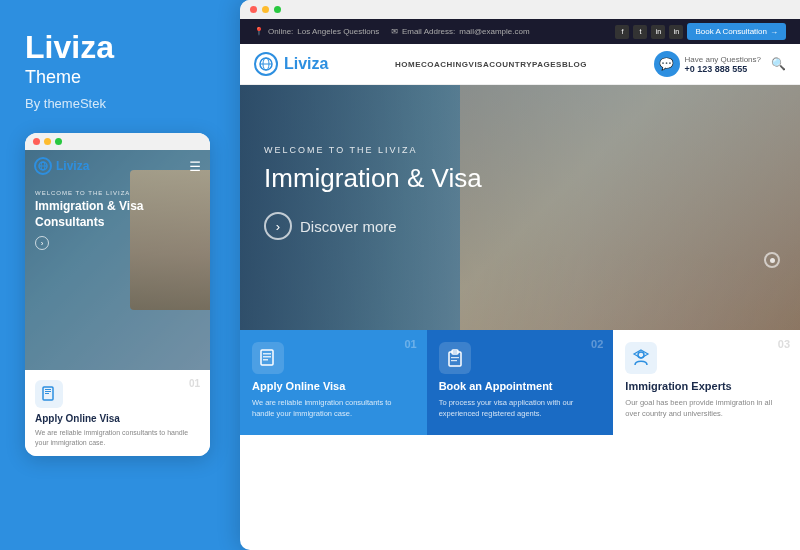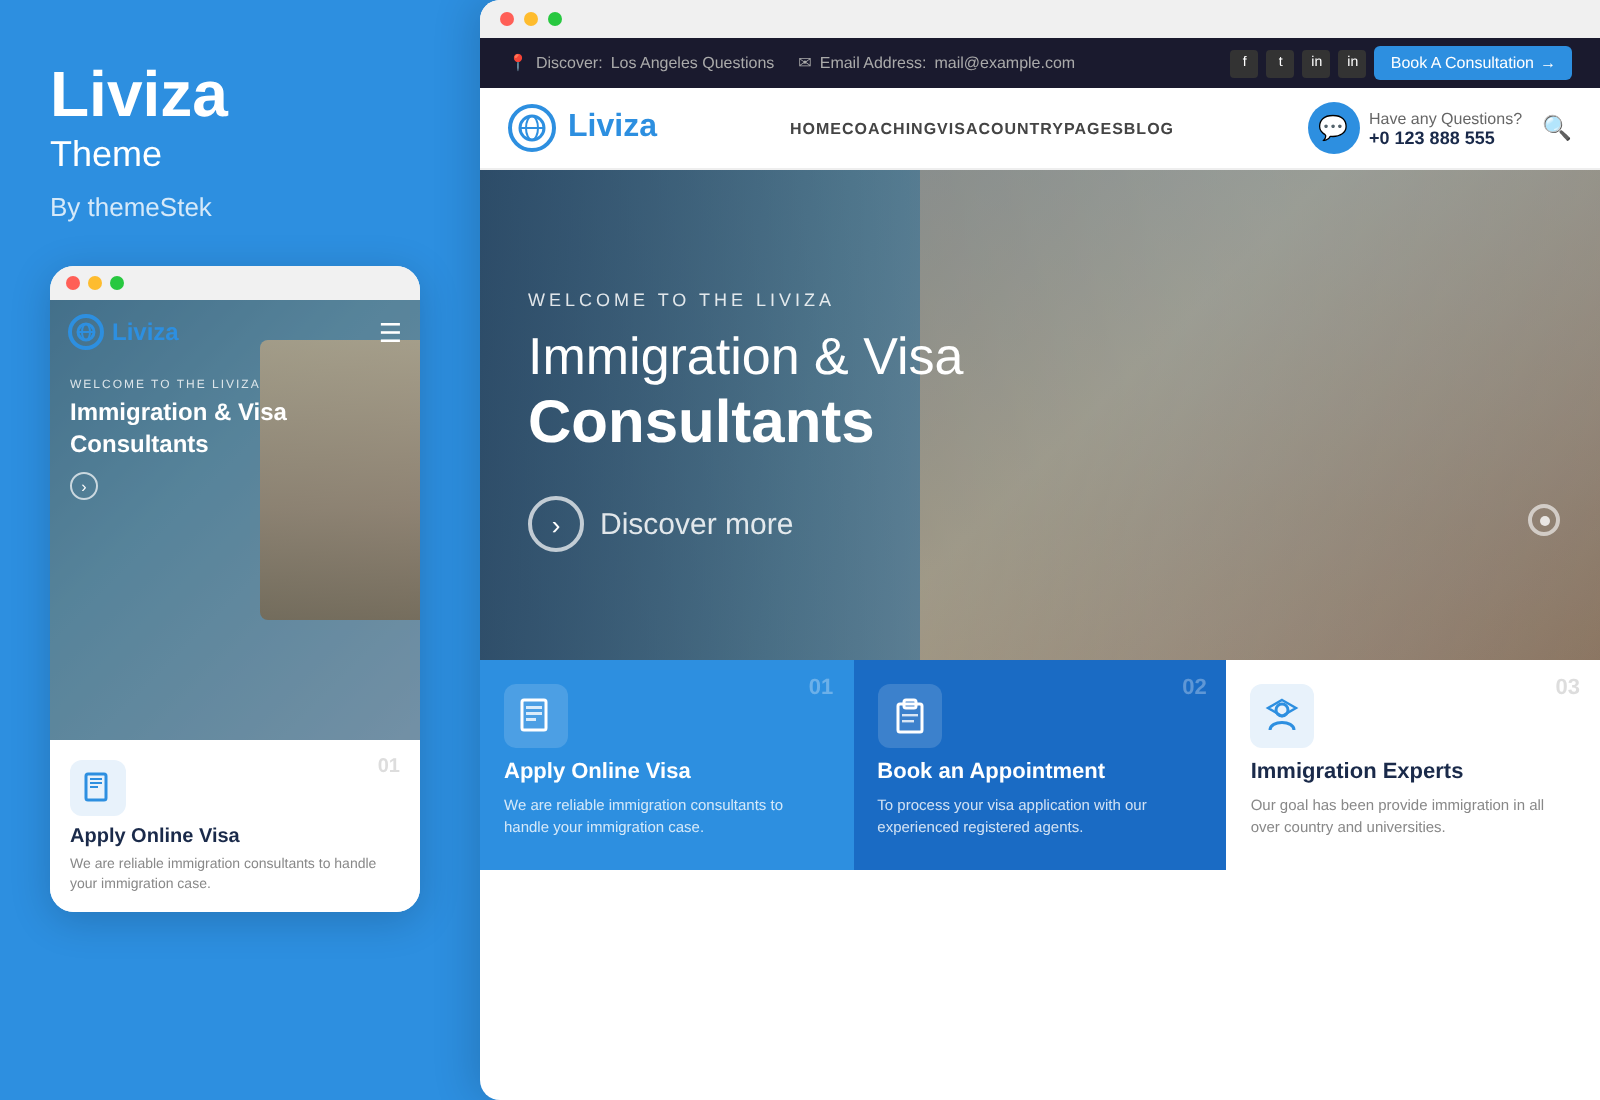"Discover:" span { text: Discover -> Online }
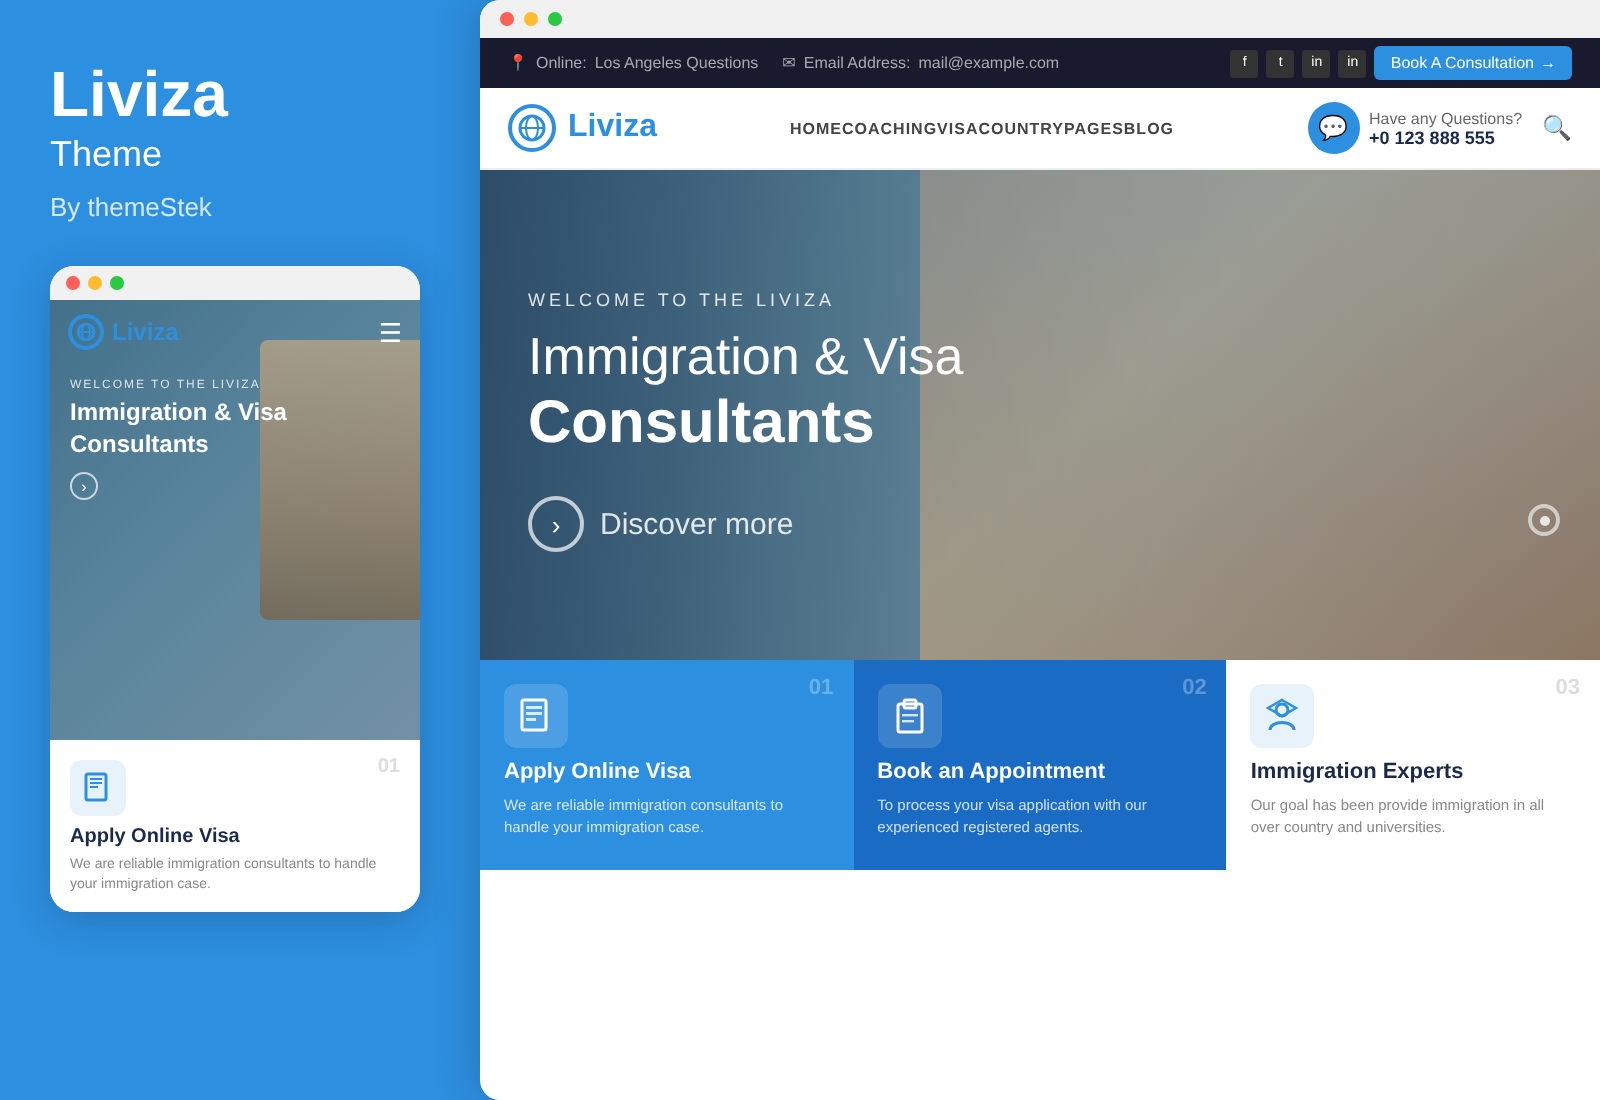"Consultants" div.hero-title-line2 { html: <div>Consultants</div> -> none }
